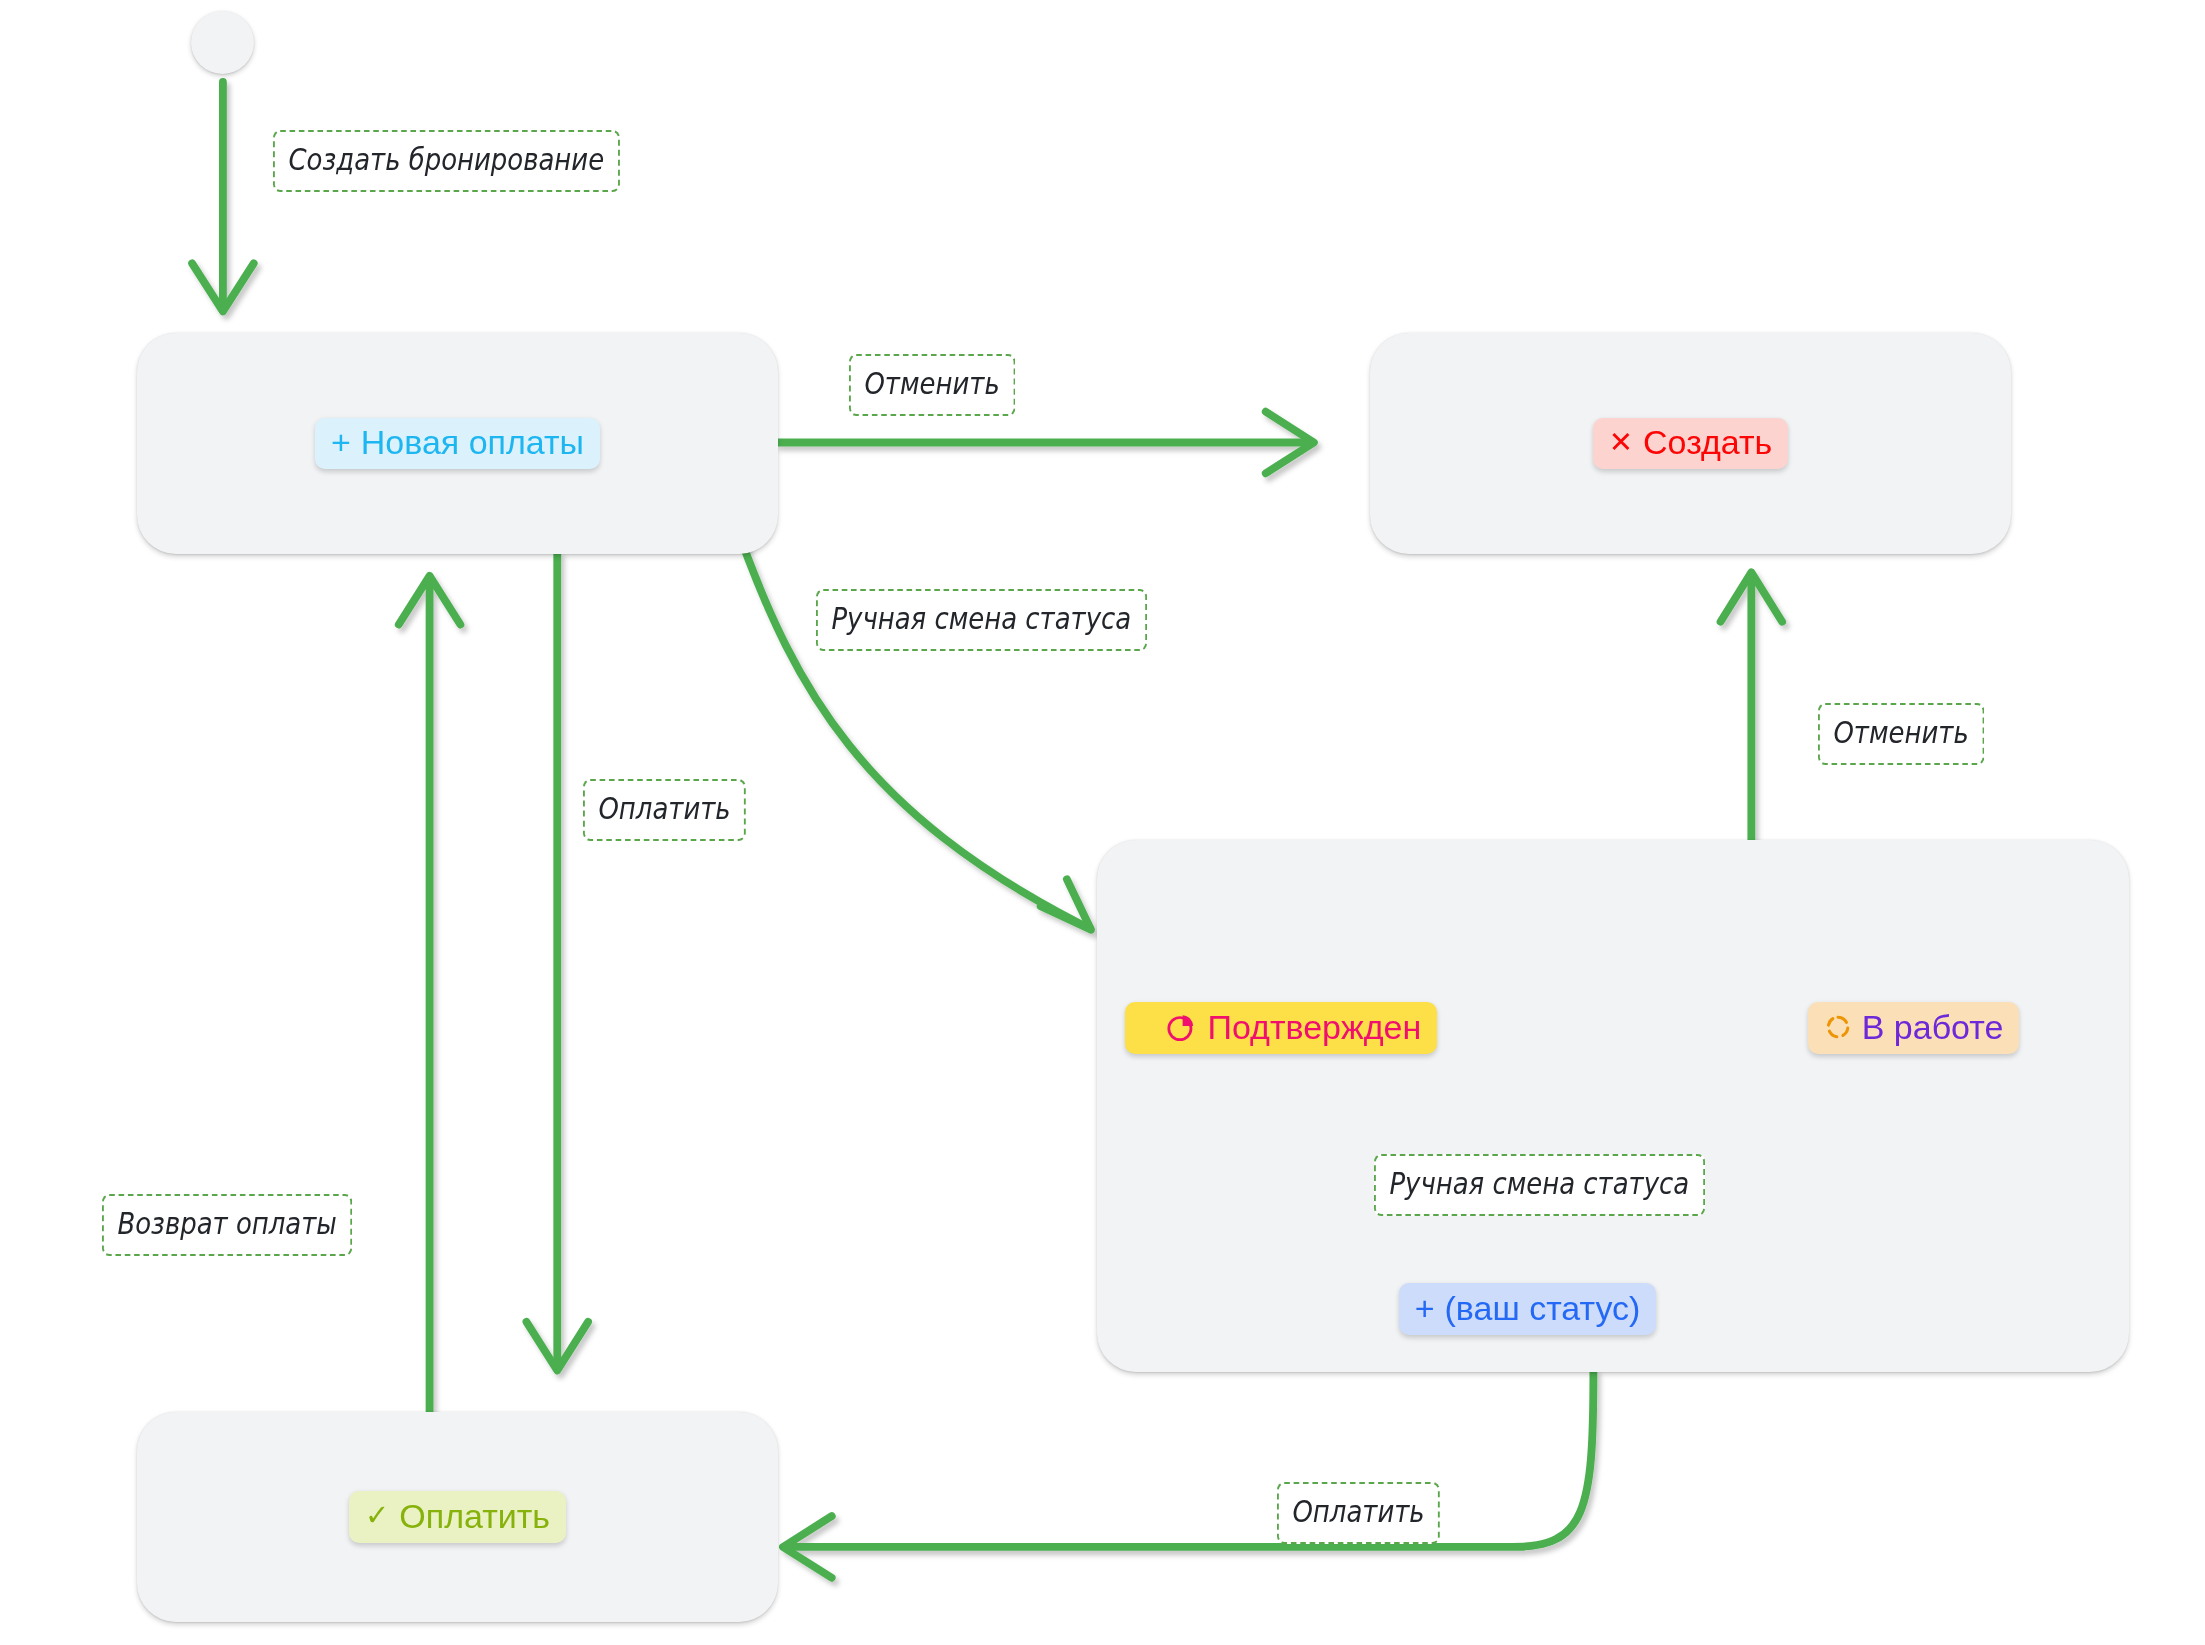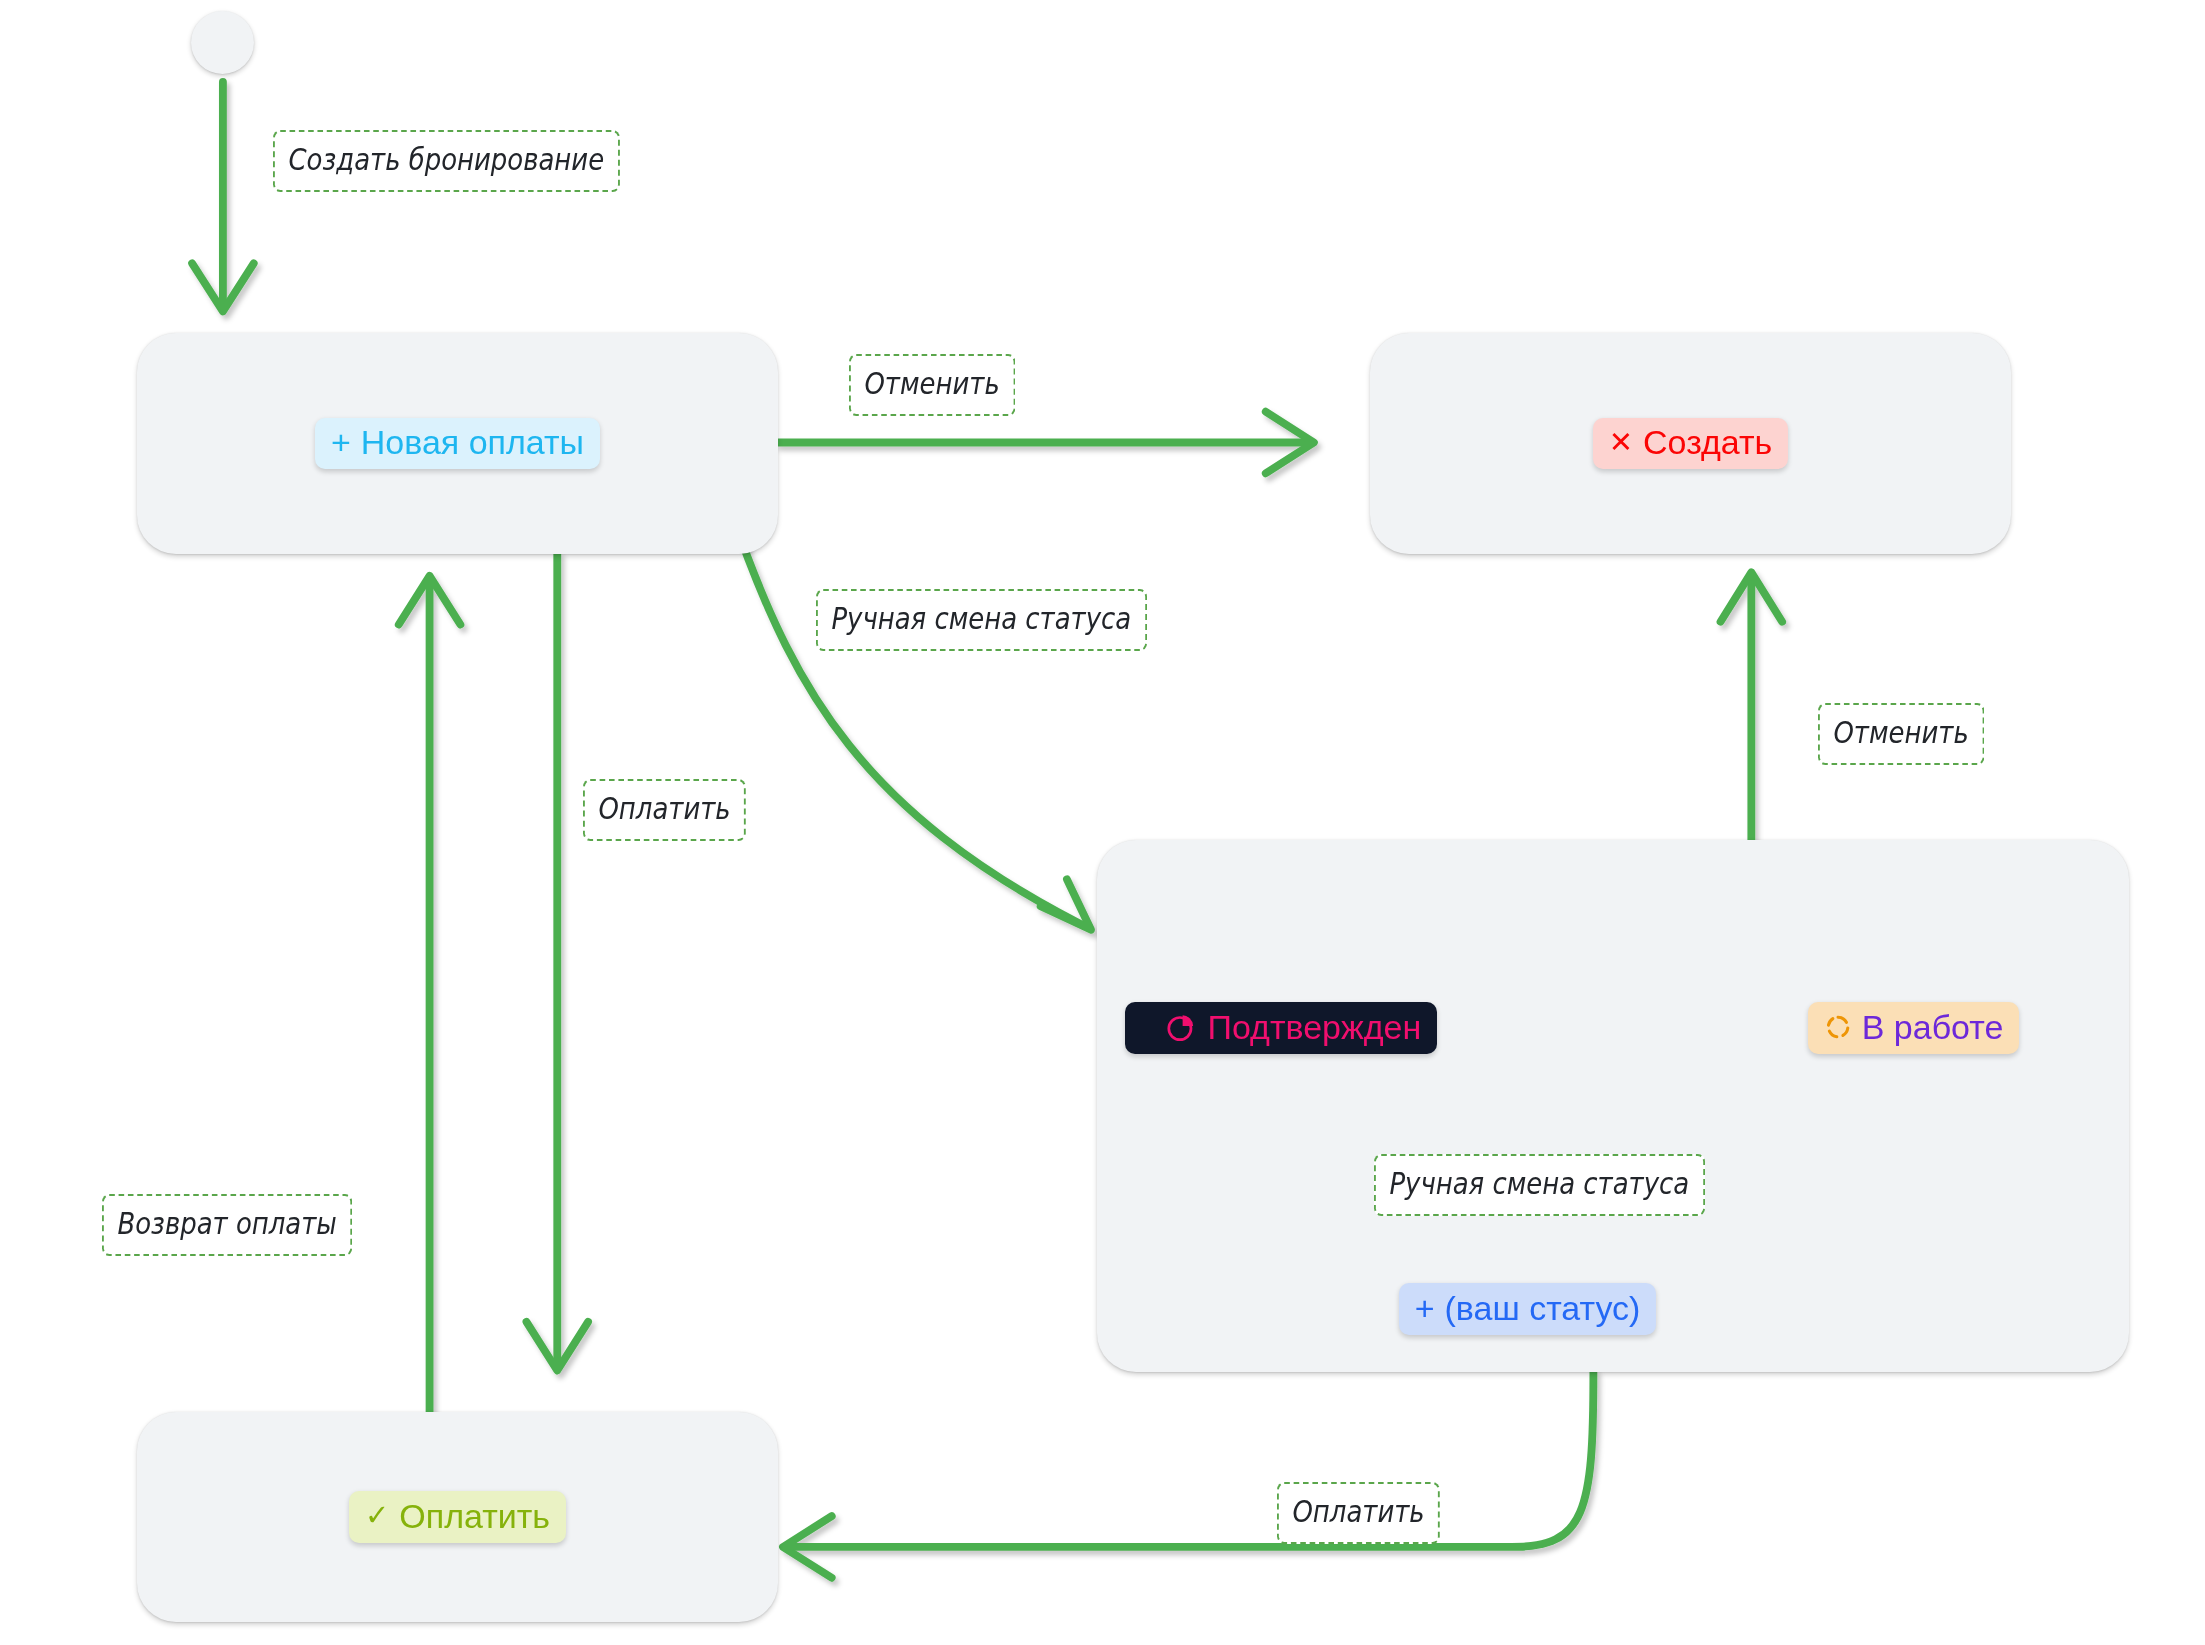"Подтвержден" .pill-conf { background: #0f172a -> #fde047 }
